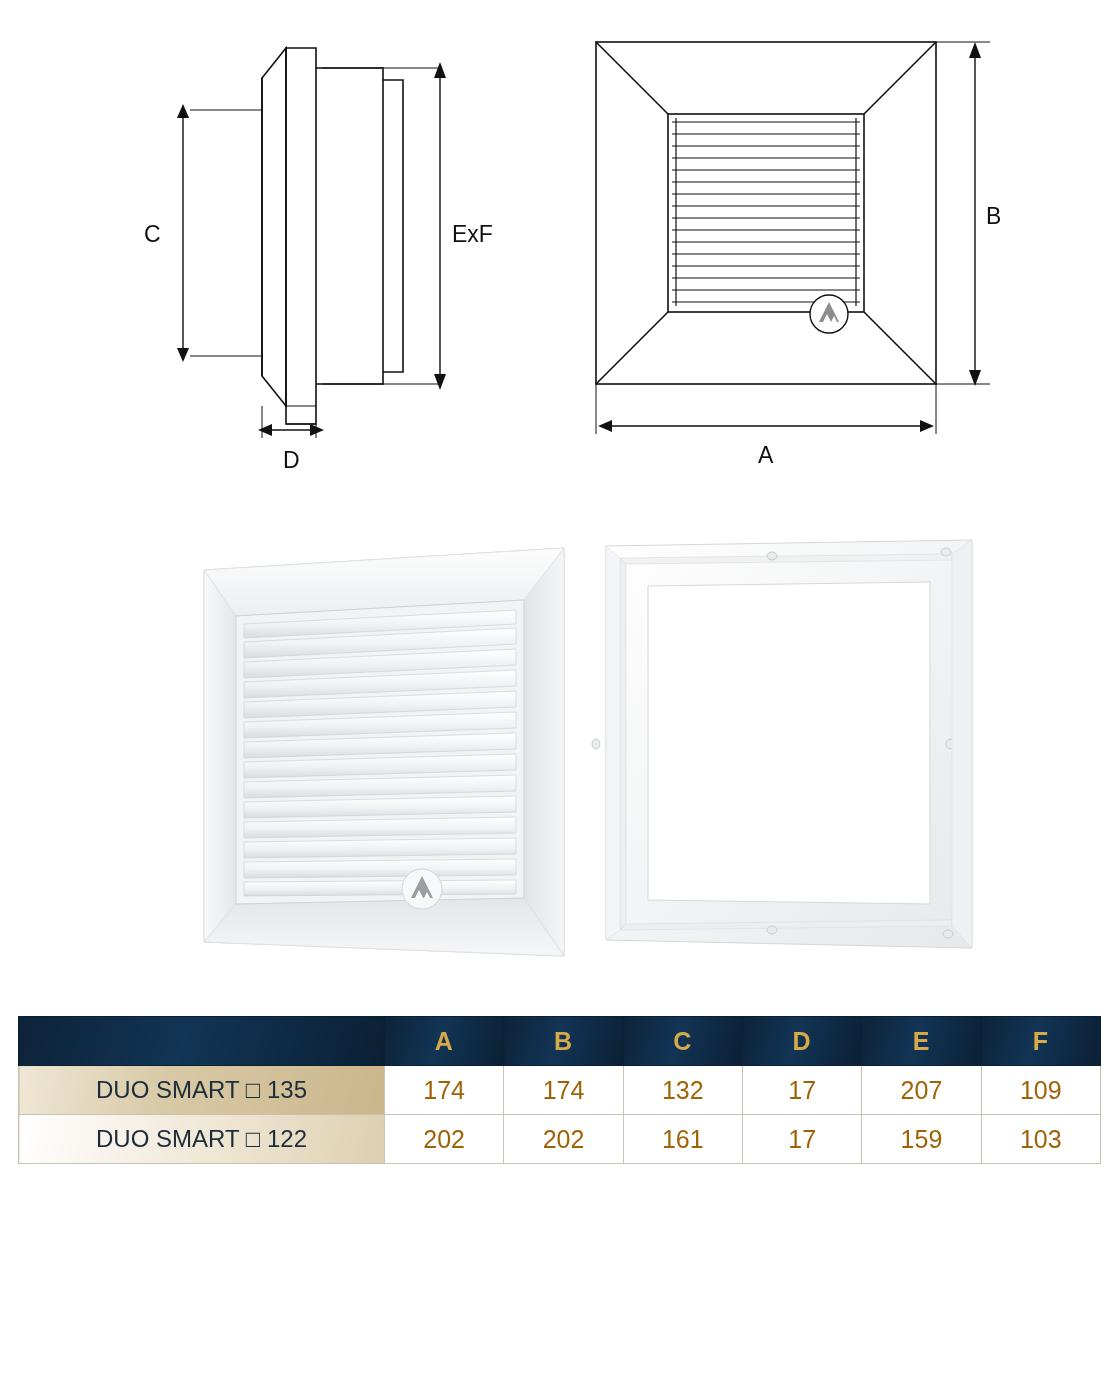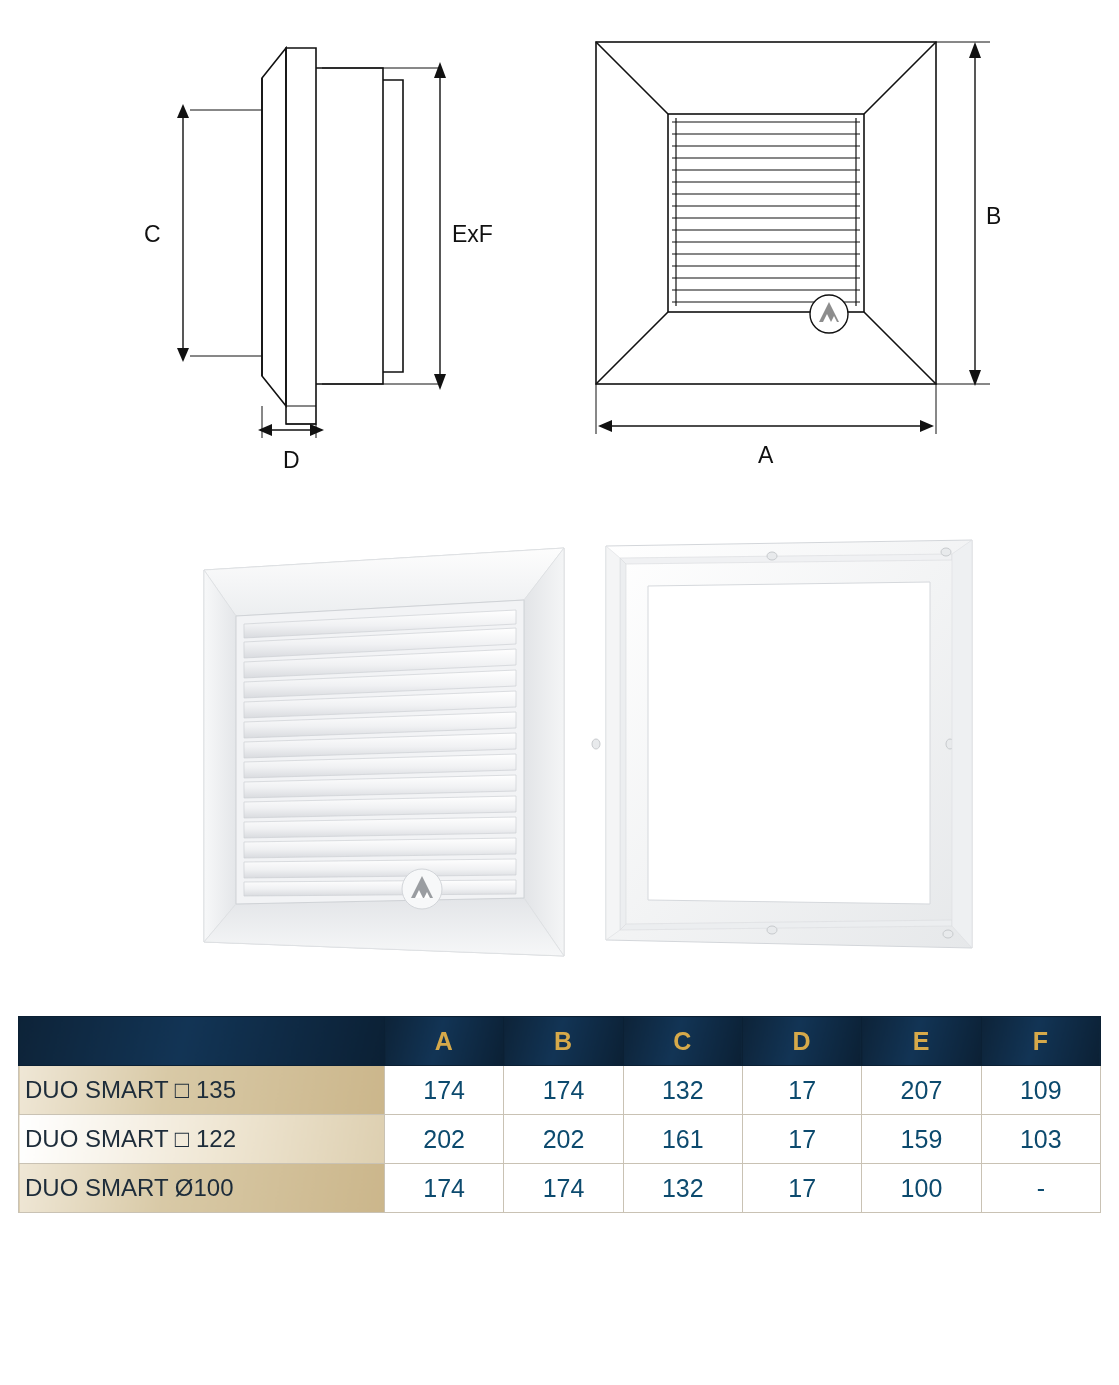"DUO SMART □ 135" tbody td.model { text-align: left -> center }
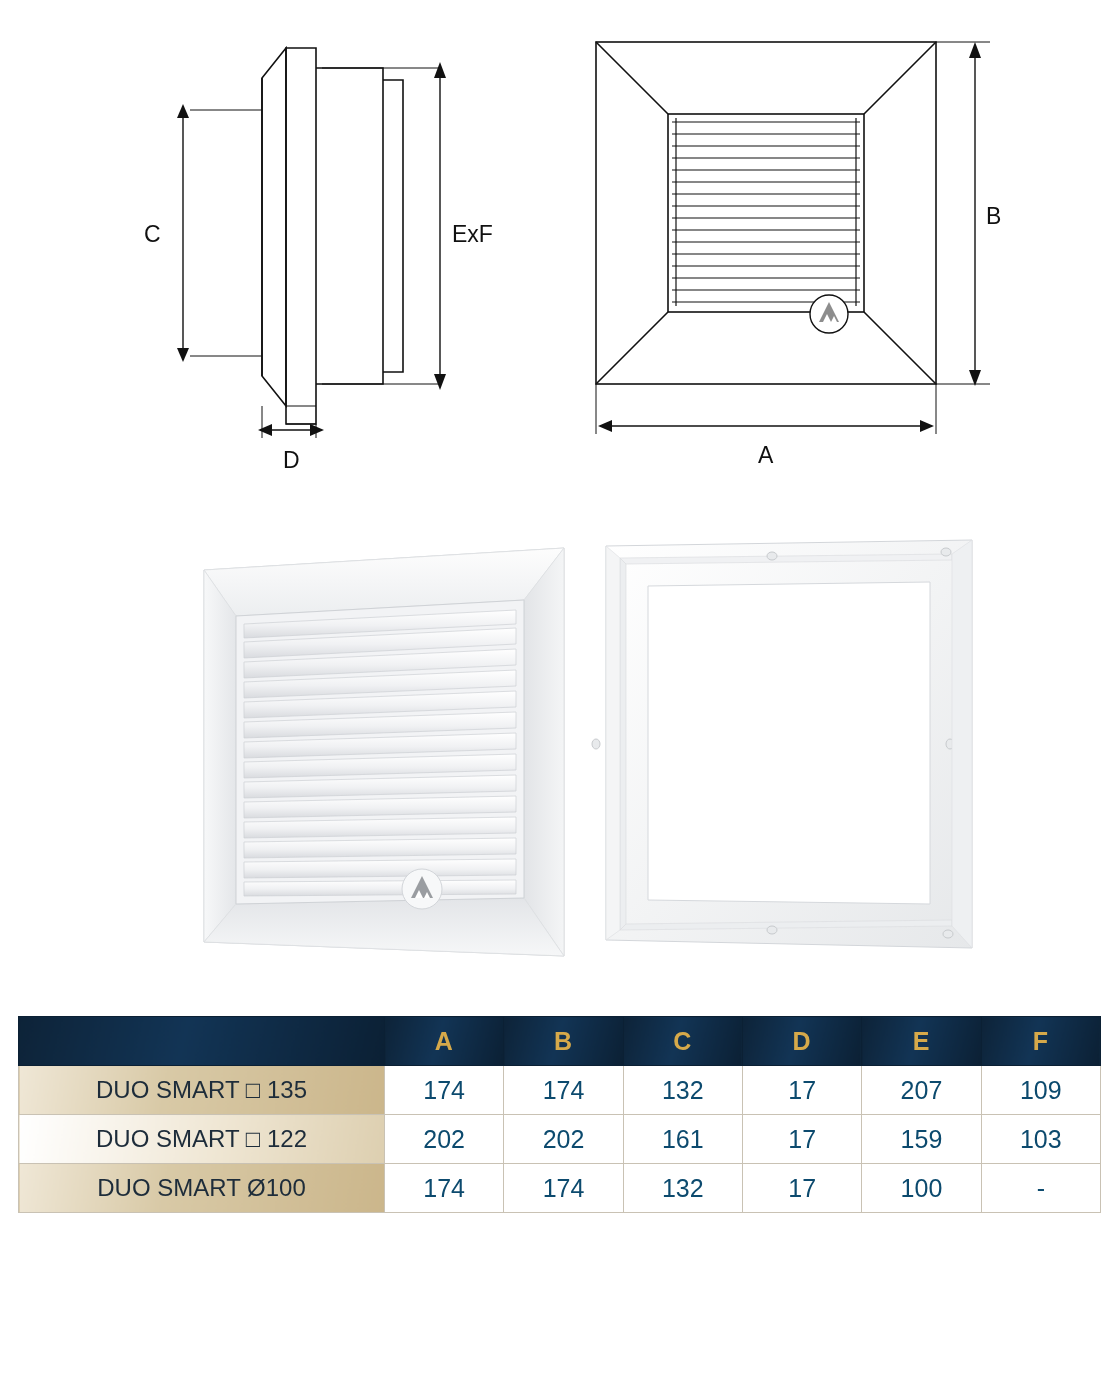"174" table.spec th, table.spec td { color: #0c4a6e -> #a16207 }
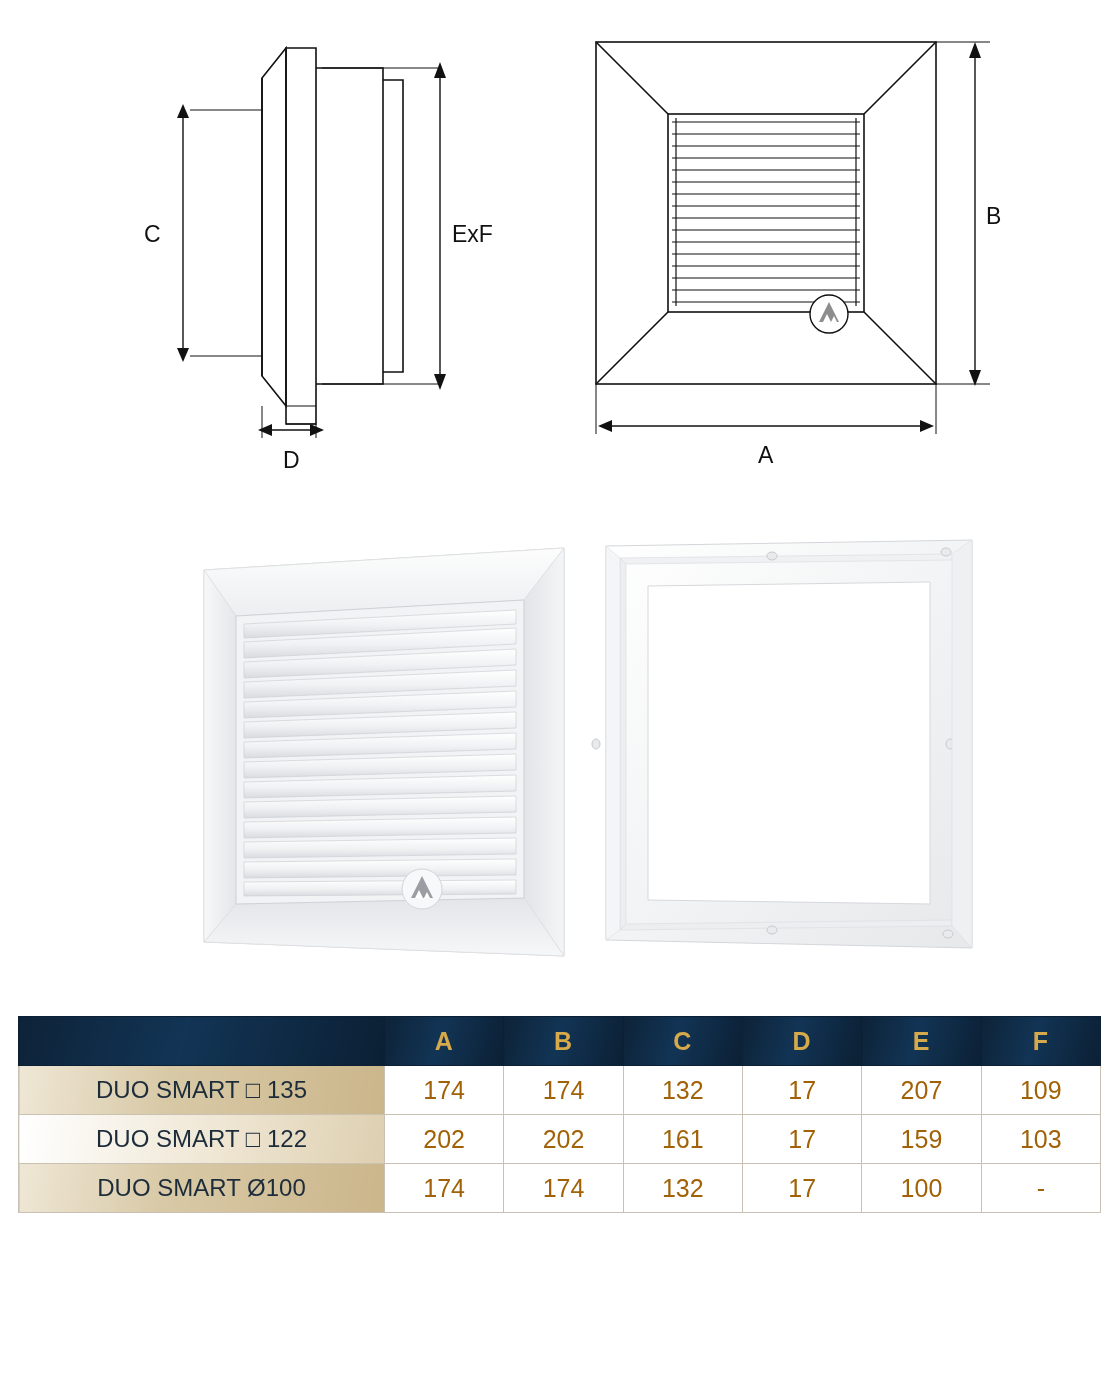"DUO SMART Ø100" tr { html: <tr> <td>DUO SMART Ø100</td> <td>174</td> <td>174</td> <td>132</td> <td>17</td> <td>100</td> <td>-</td> </tr> -> none }
